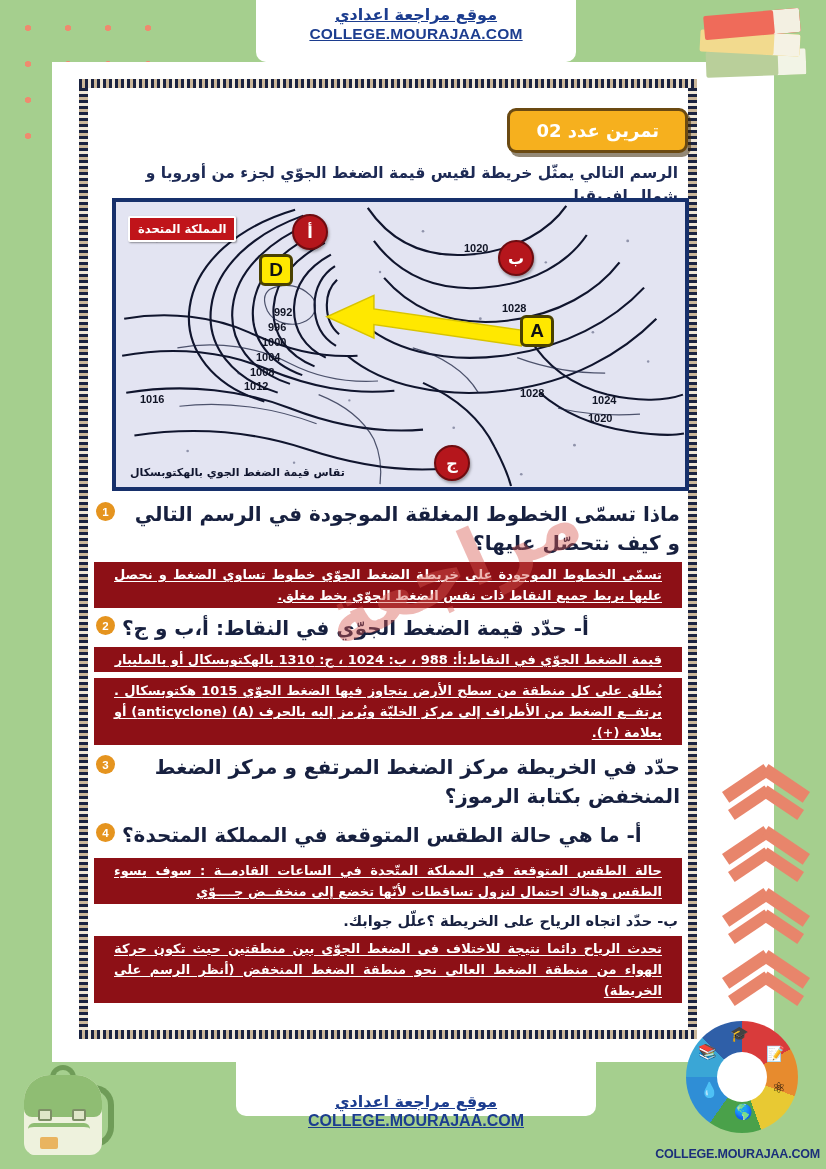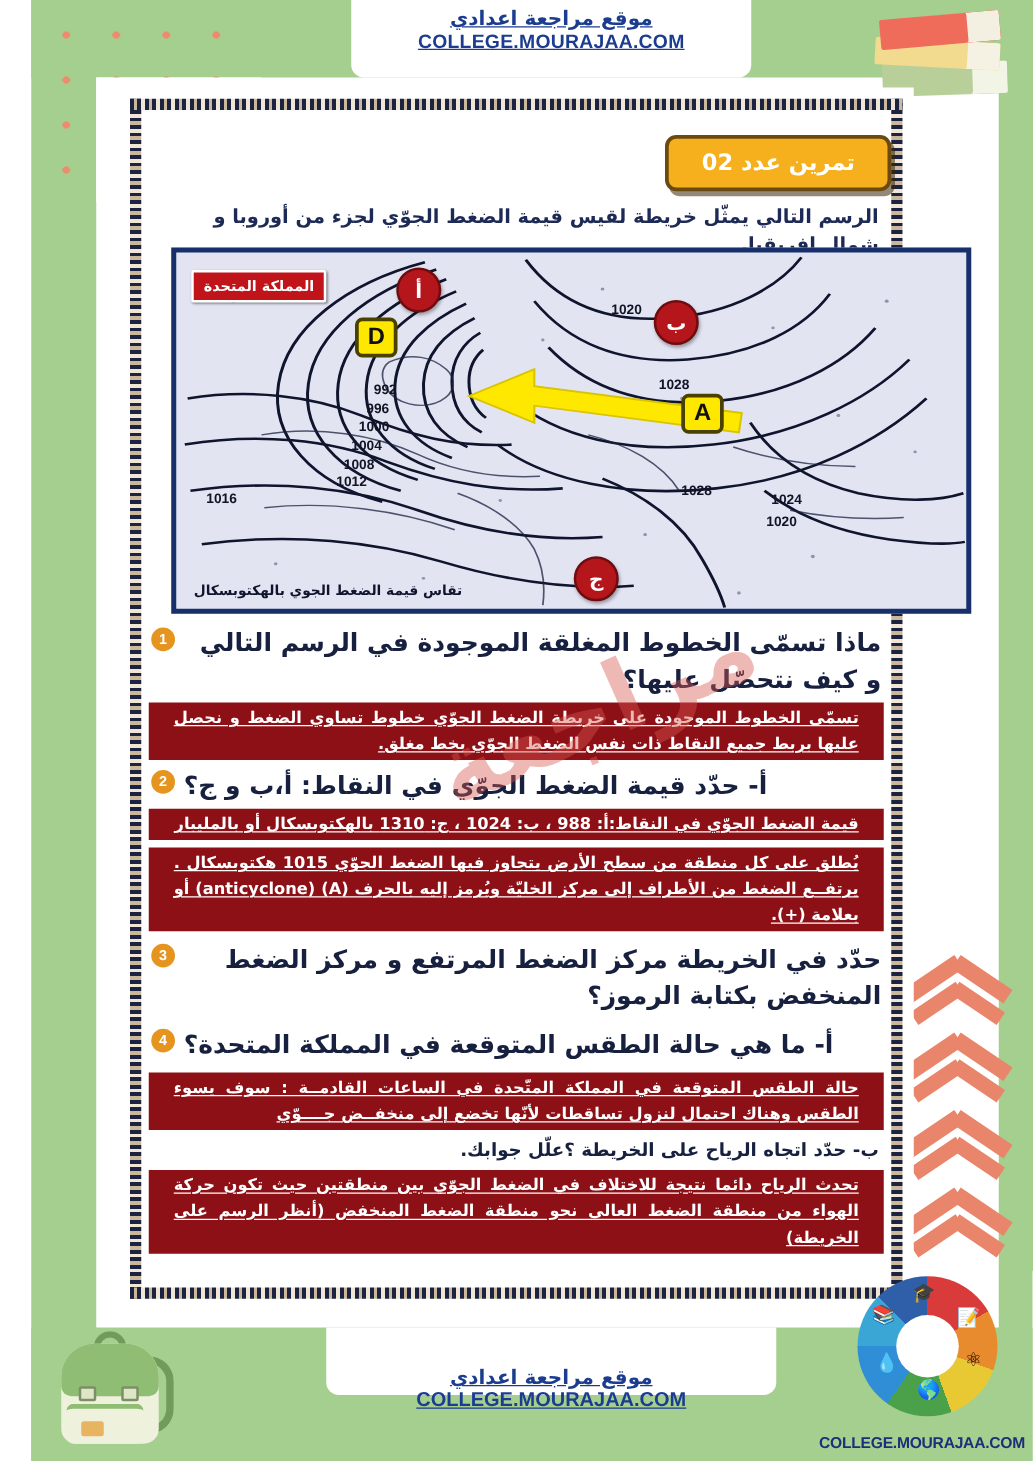"موقع مراجعة اعدادي" .page { margin-left: 25px -> none }
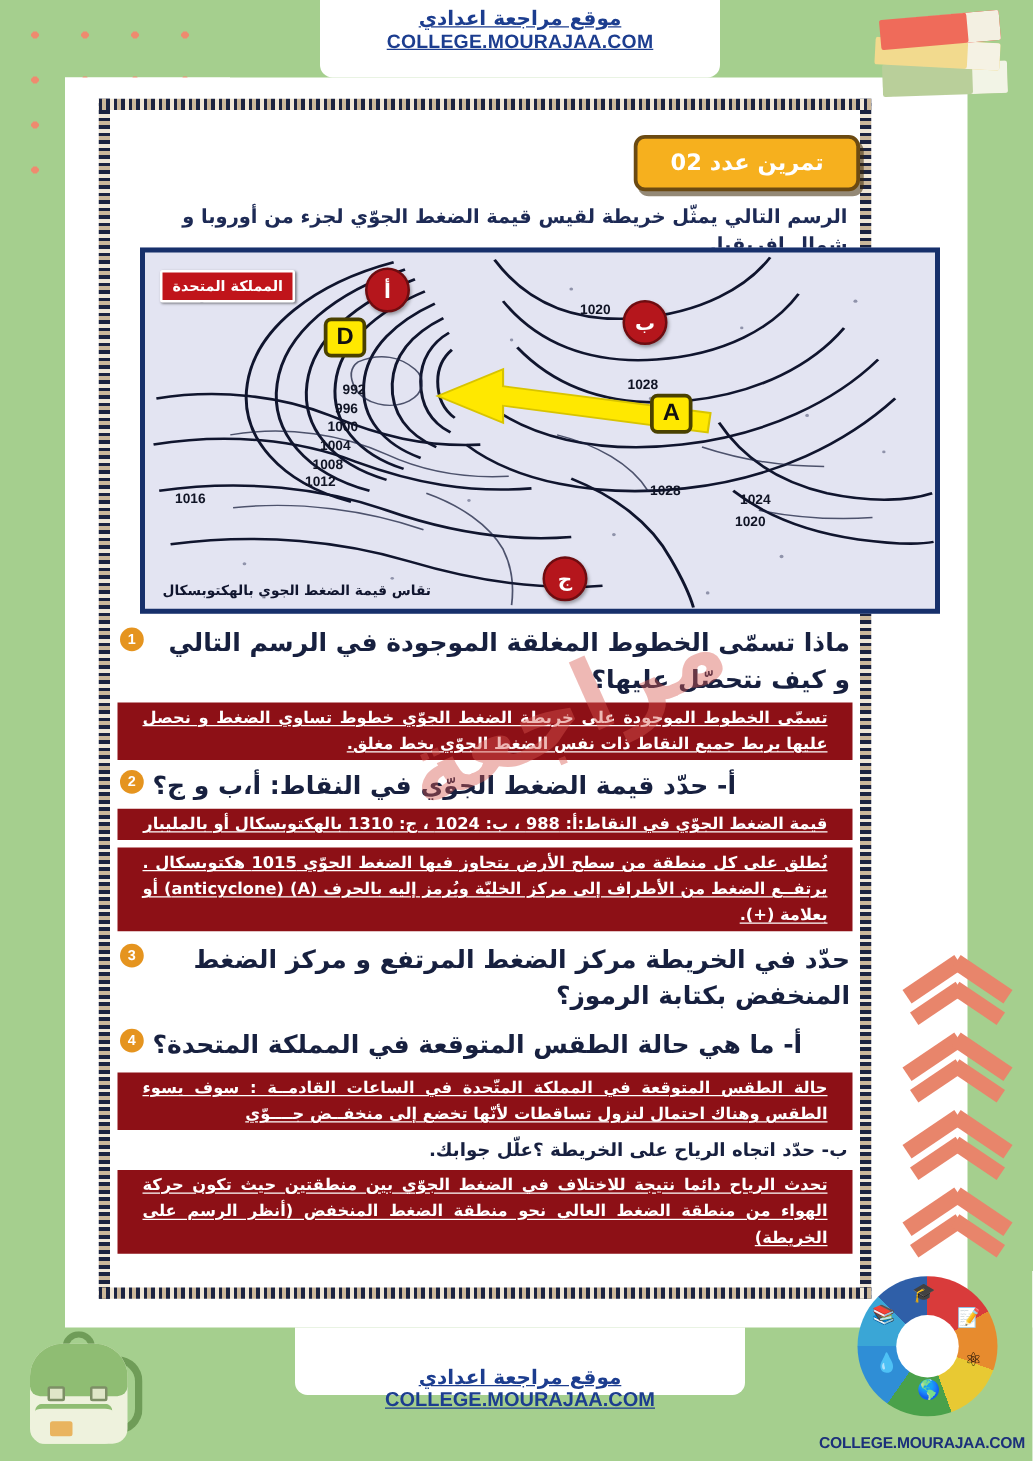"المملكة المتحدة" .map { width: 640px -> 577px }
